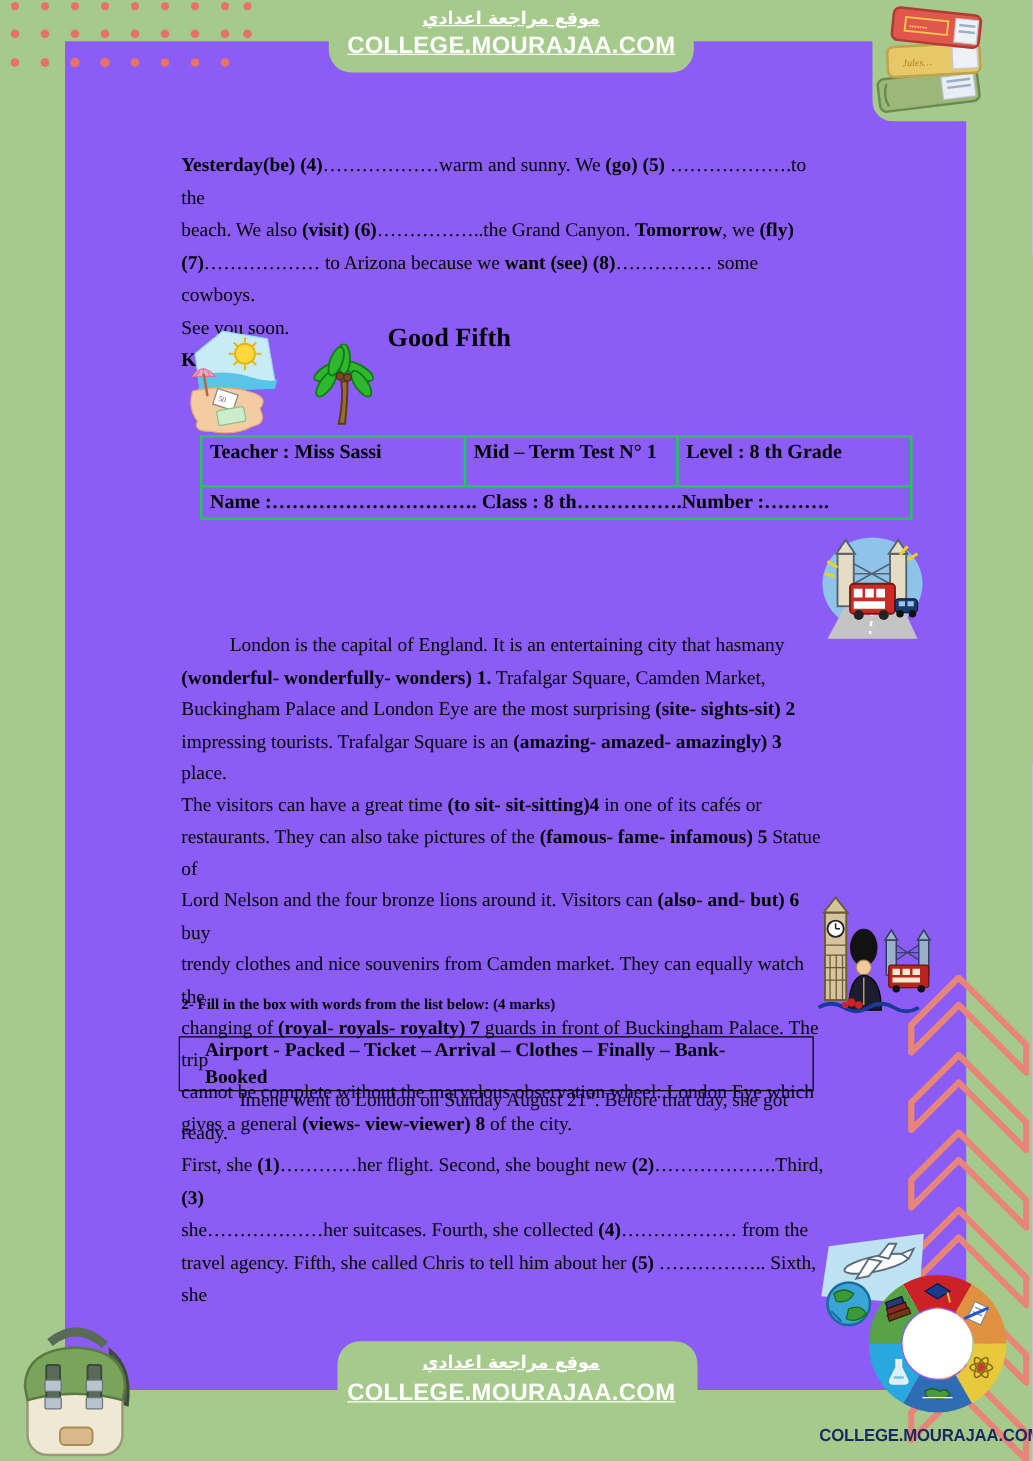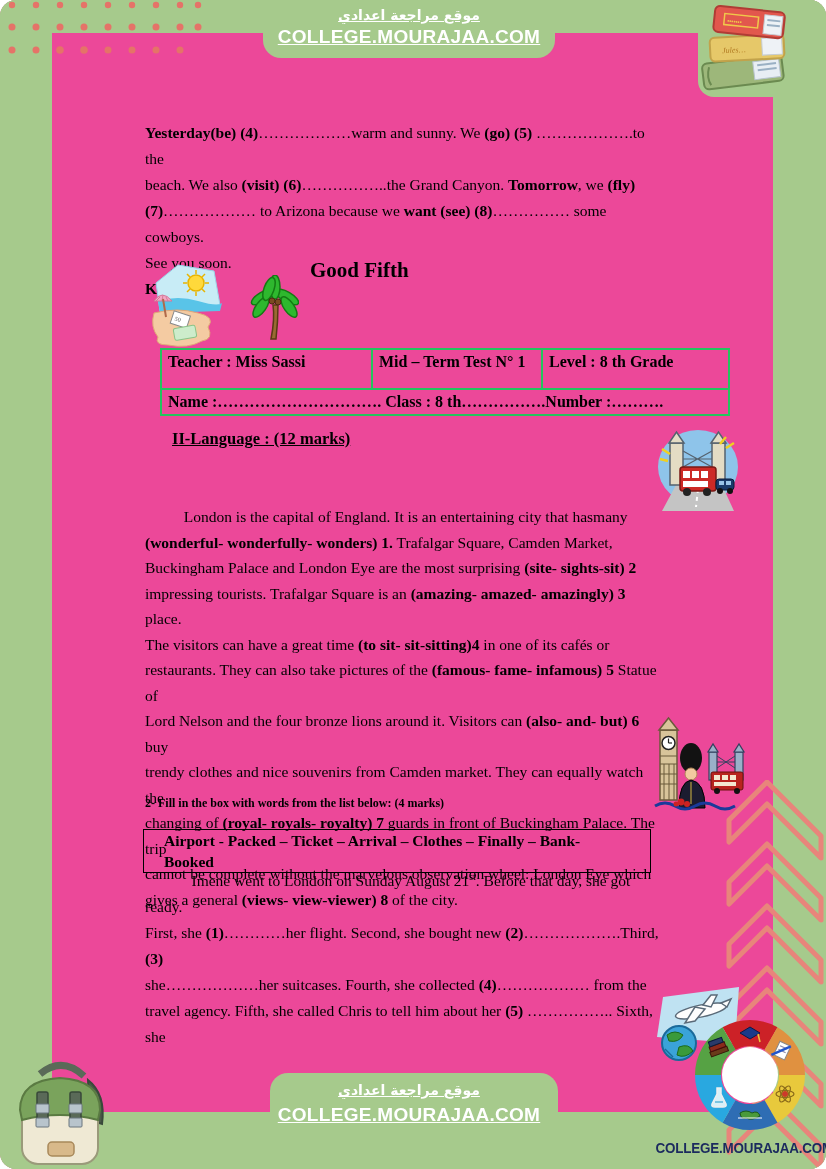"موقع مراجعة اعدادي" .page { background: #ec4899 -> #8b5cf6; border-radius: 16px -> none }
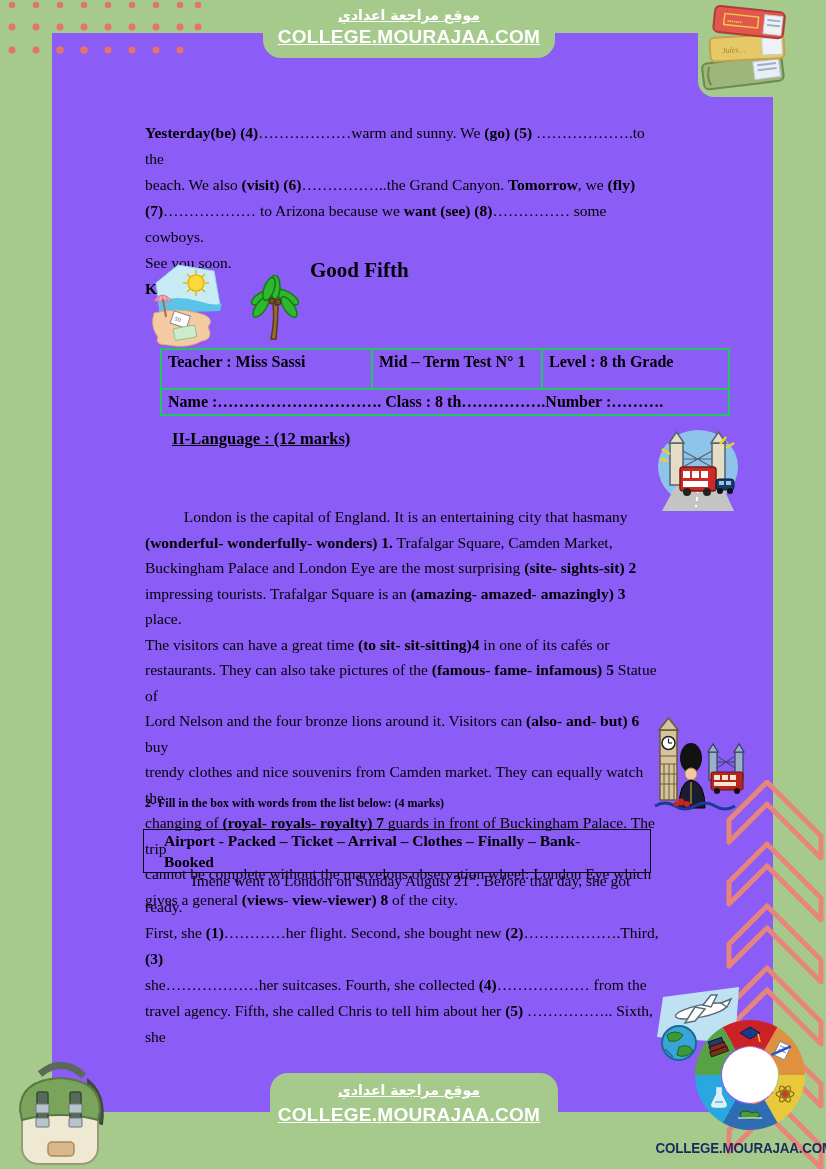"II-Language : (12 marks)" div.abs { html: <div>II-Language : (12 marks)</div> -> none }
